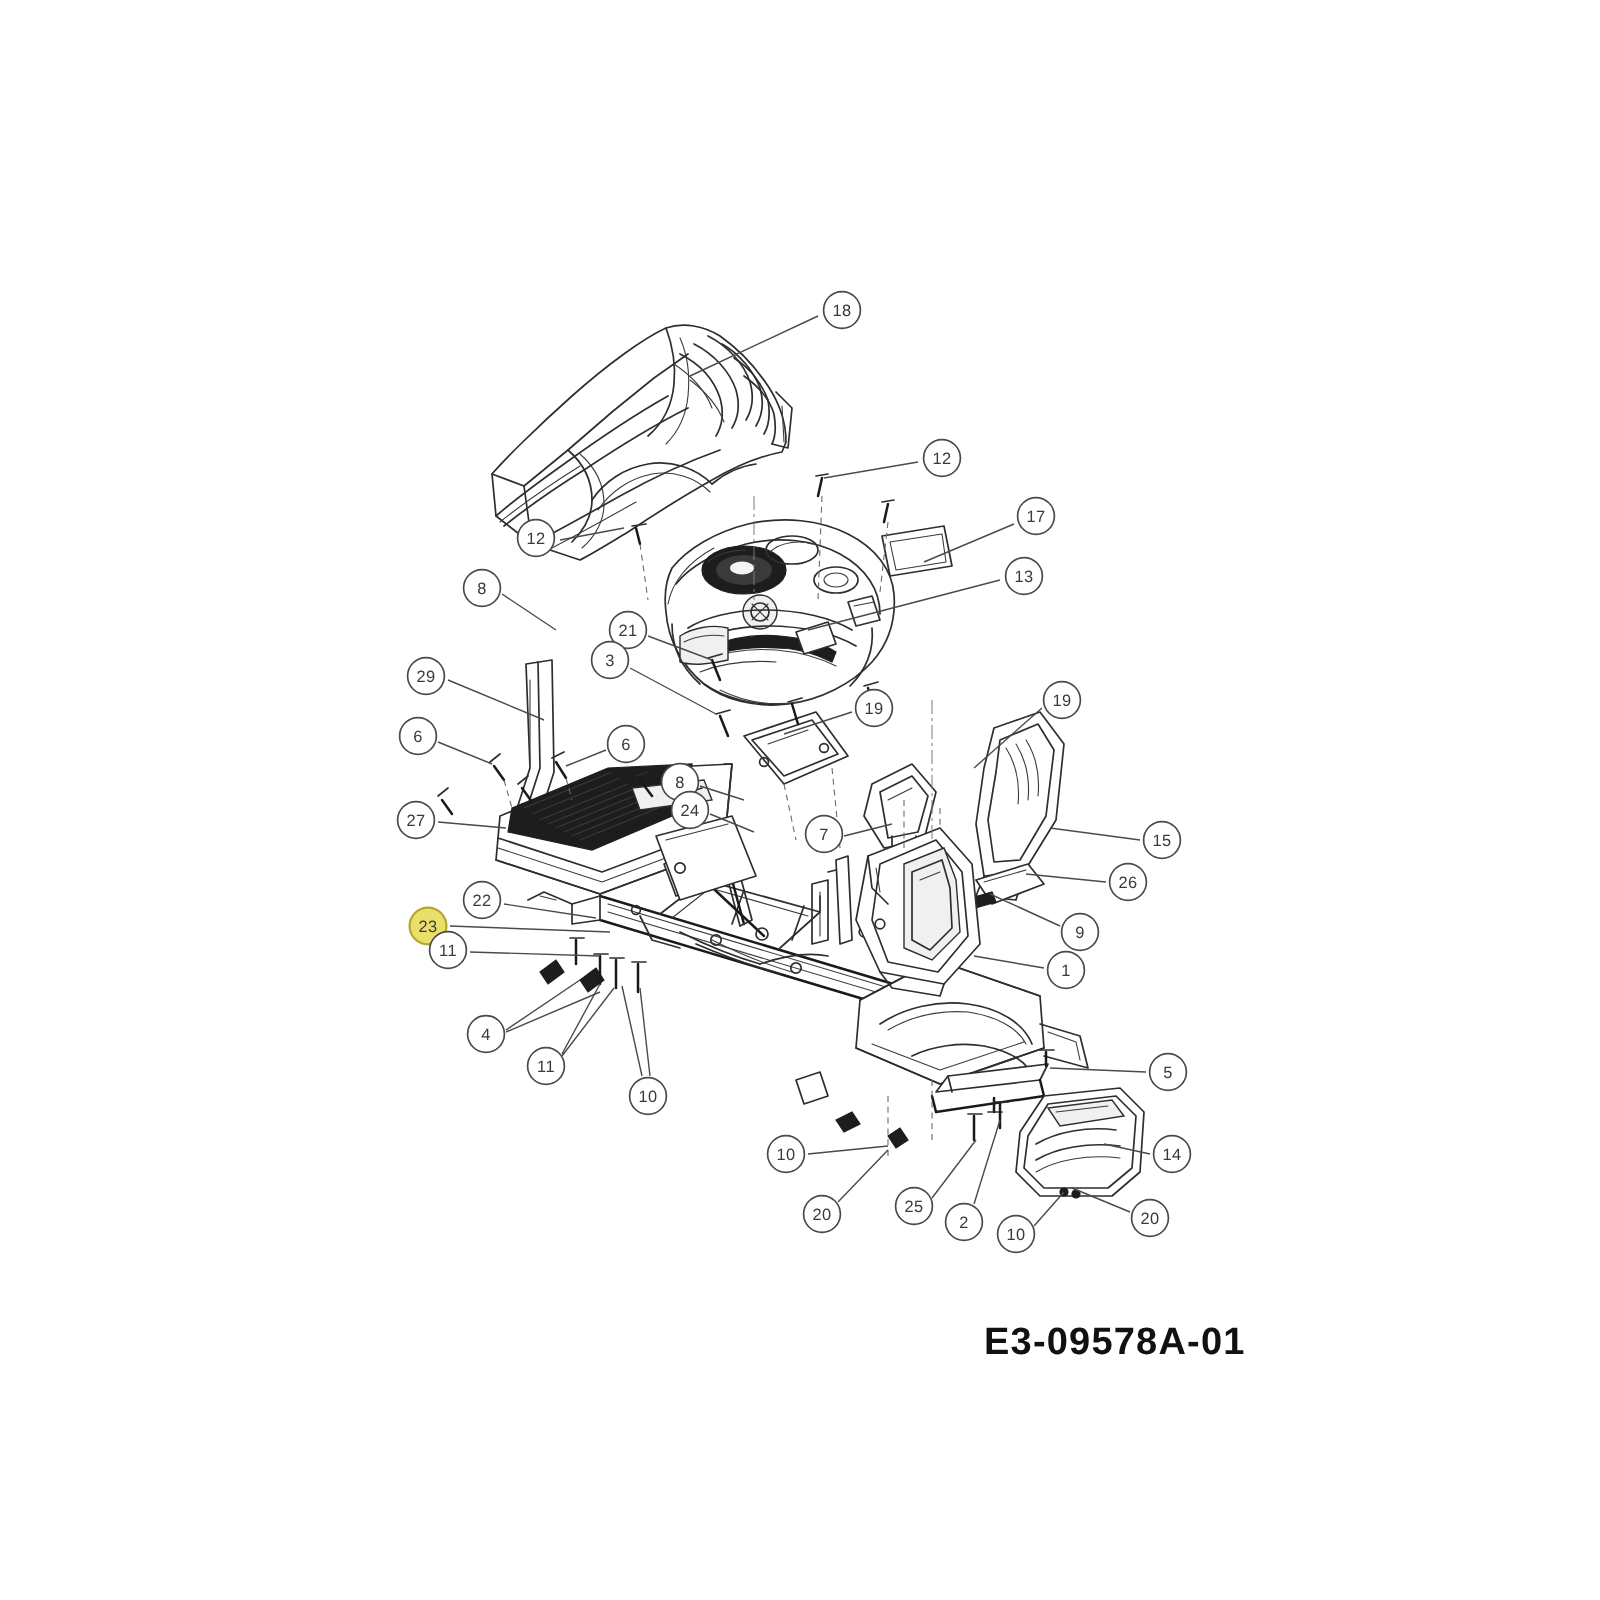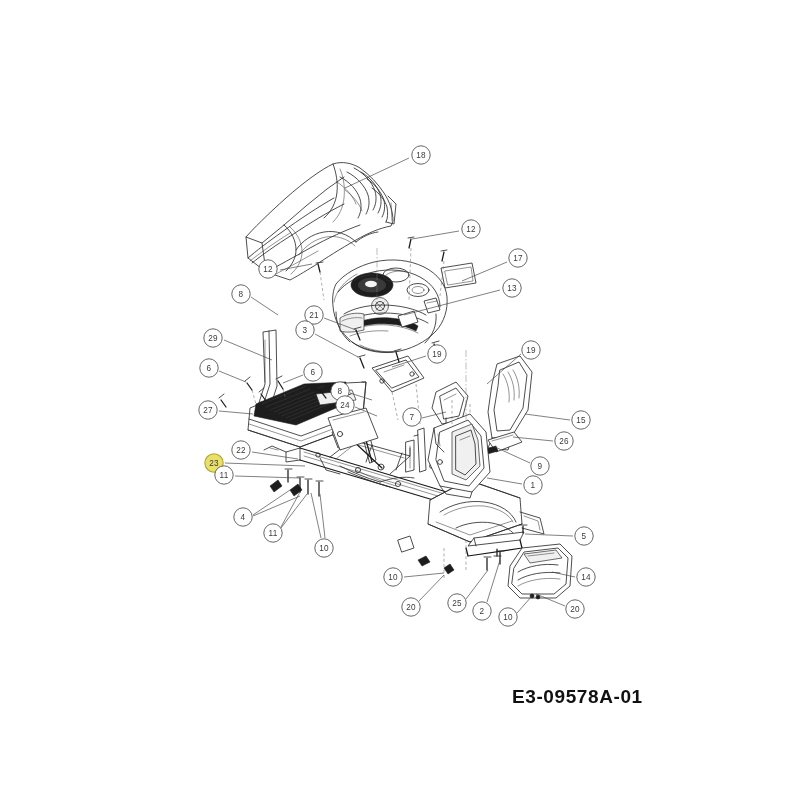"E3-09578A-01" .partnum { margin-left: 20px -> none; top: 686px -> 661px }
